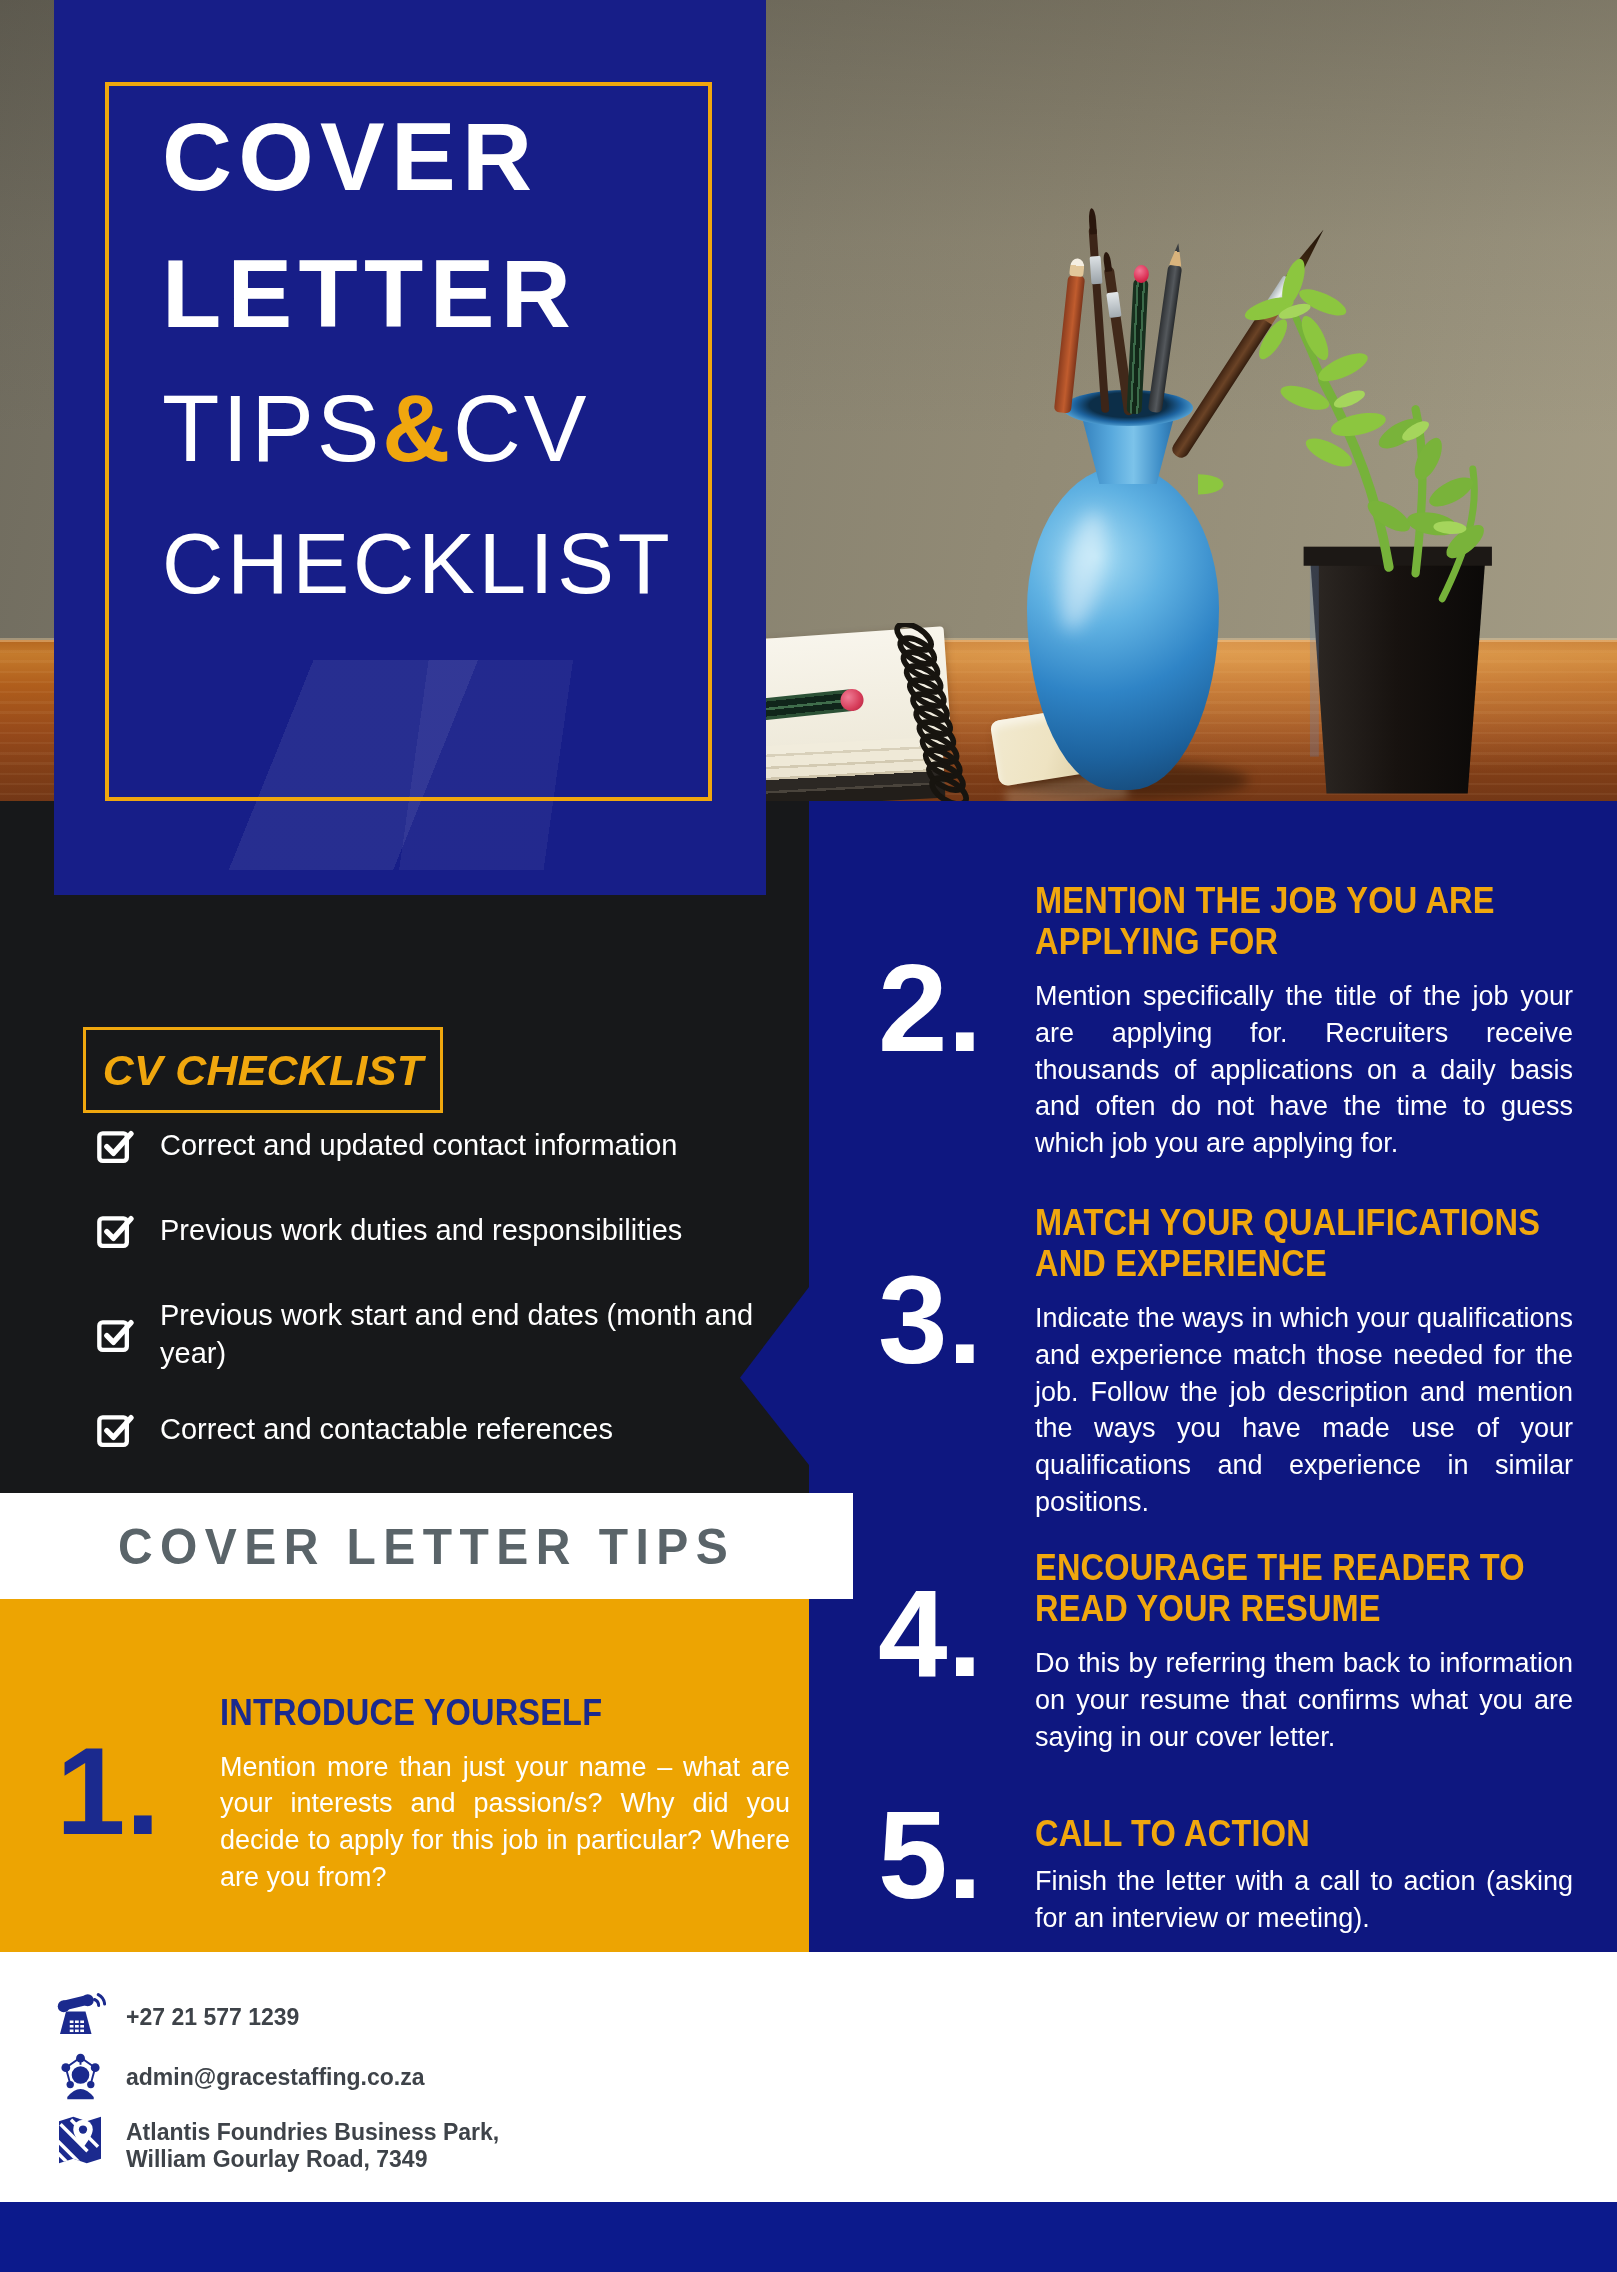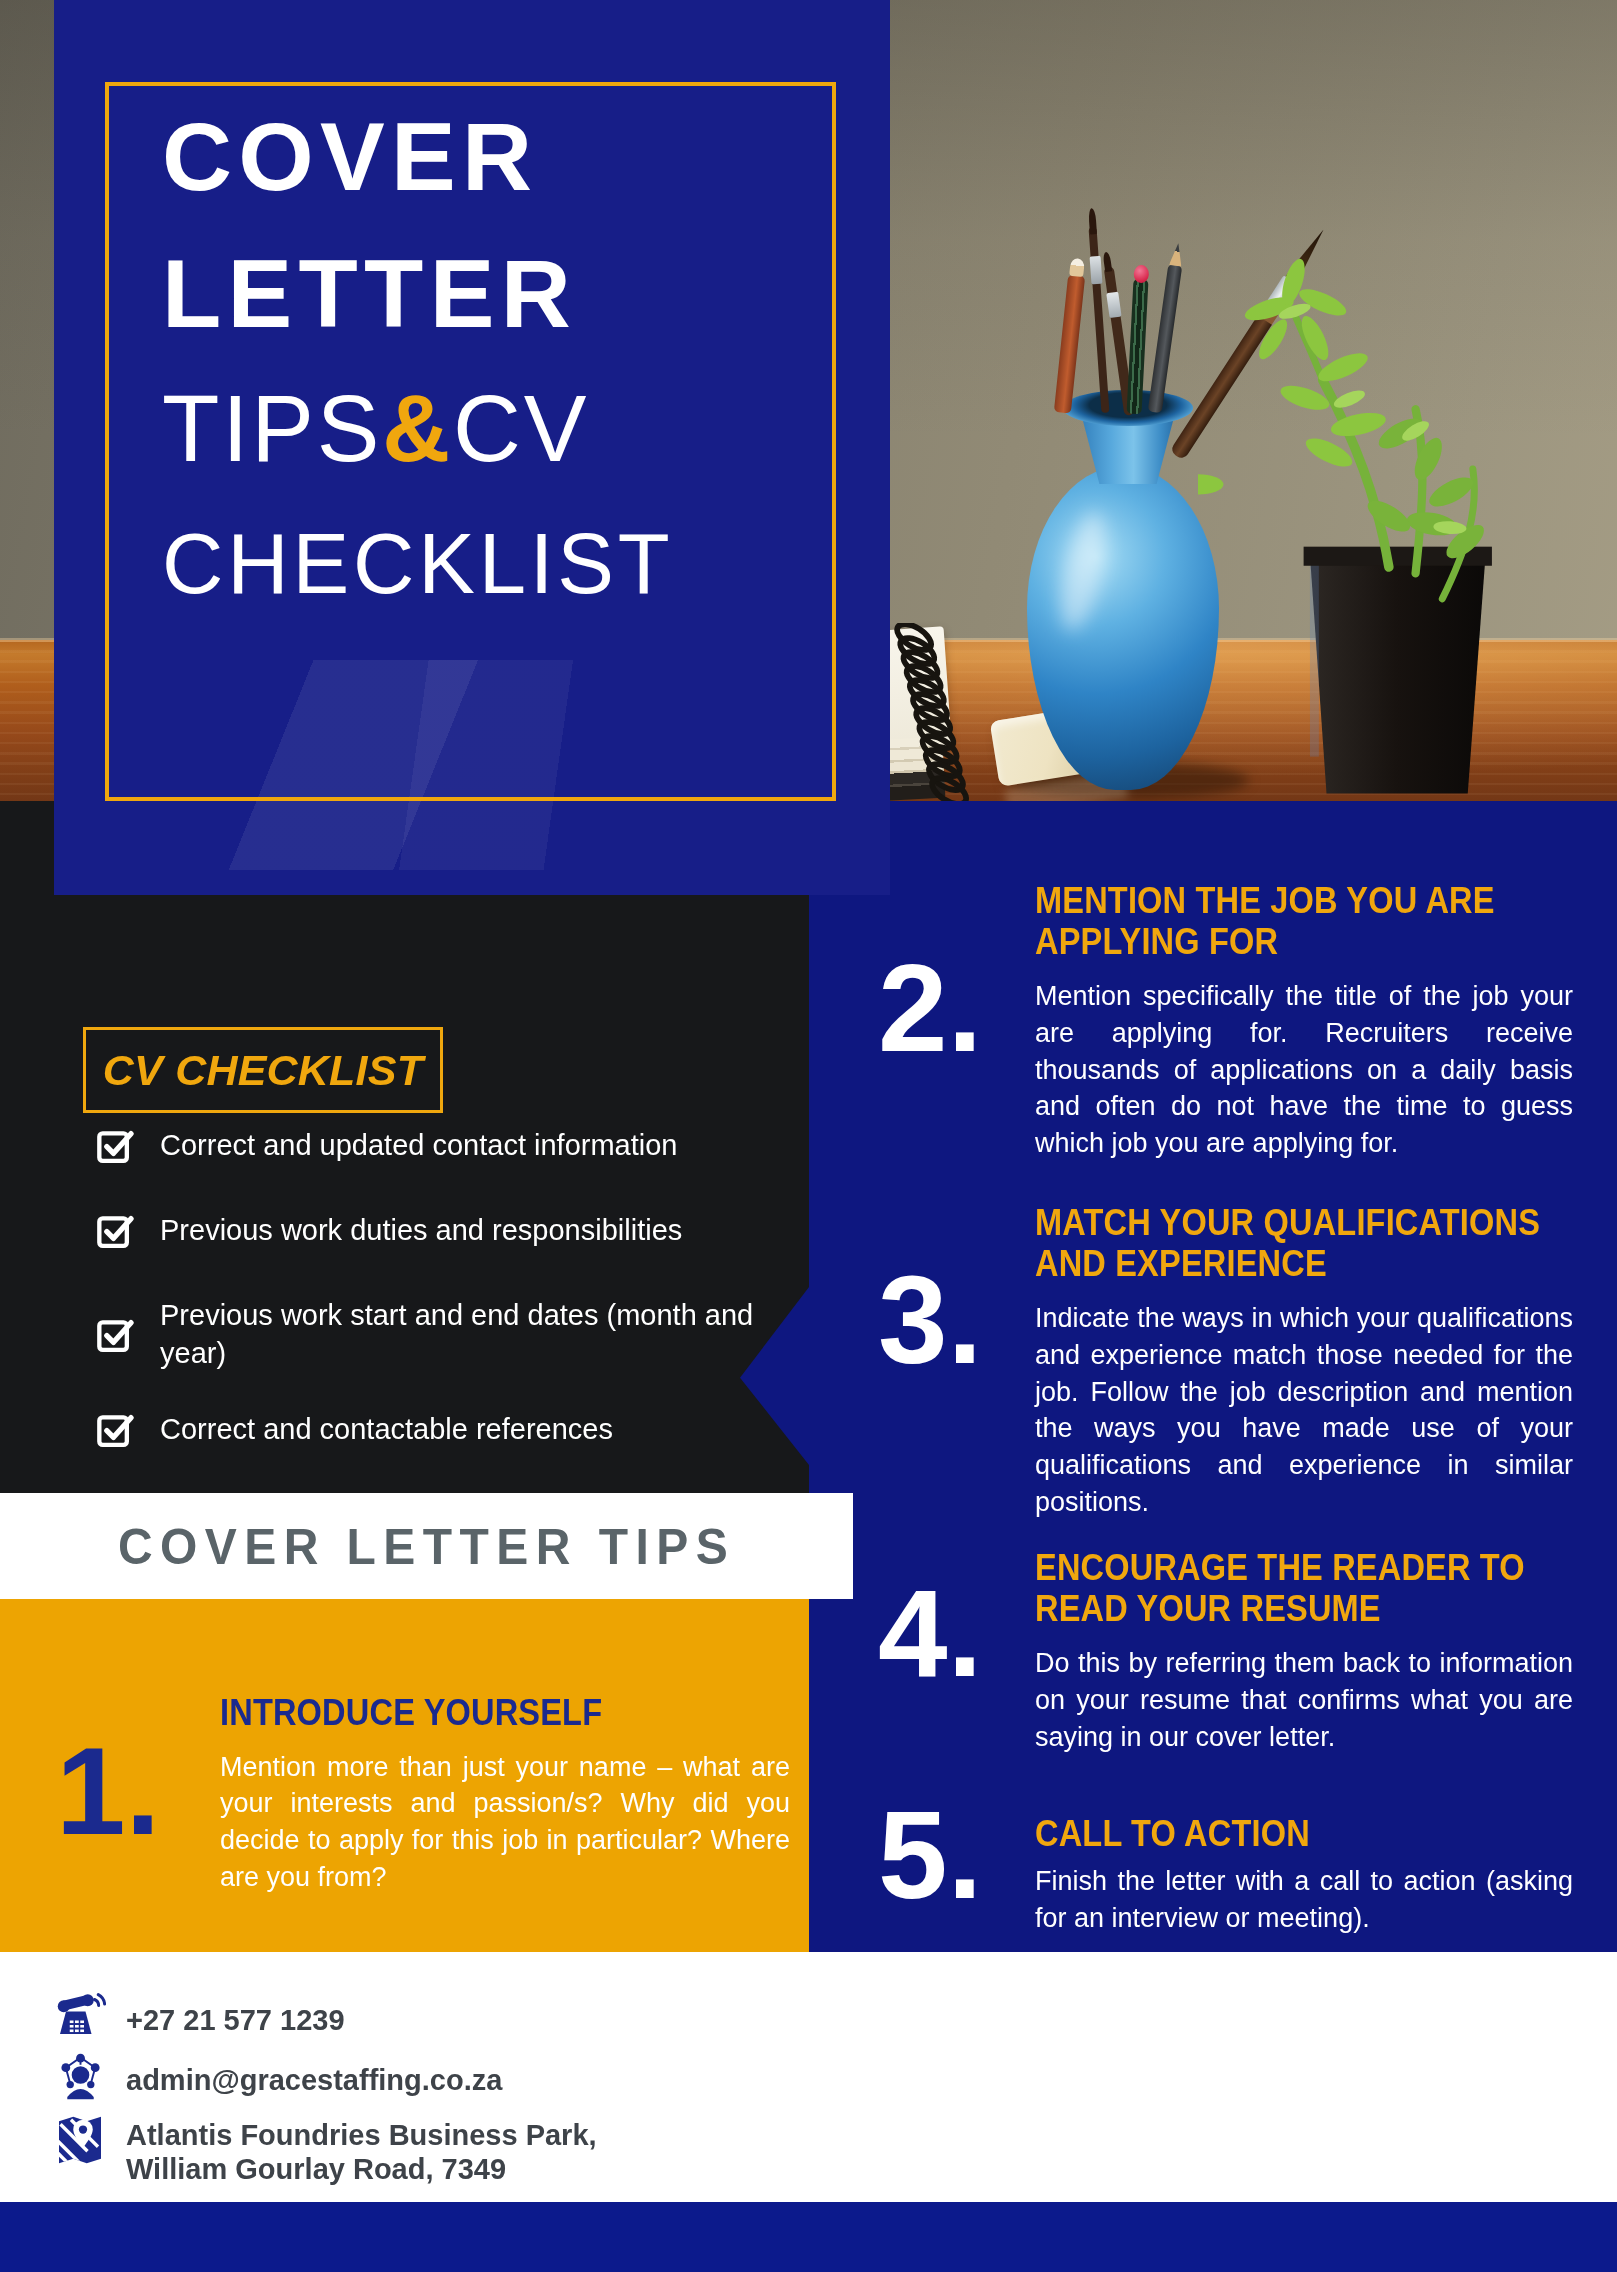"COVER" .title-box { width: 836px -> 712px }
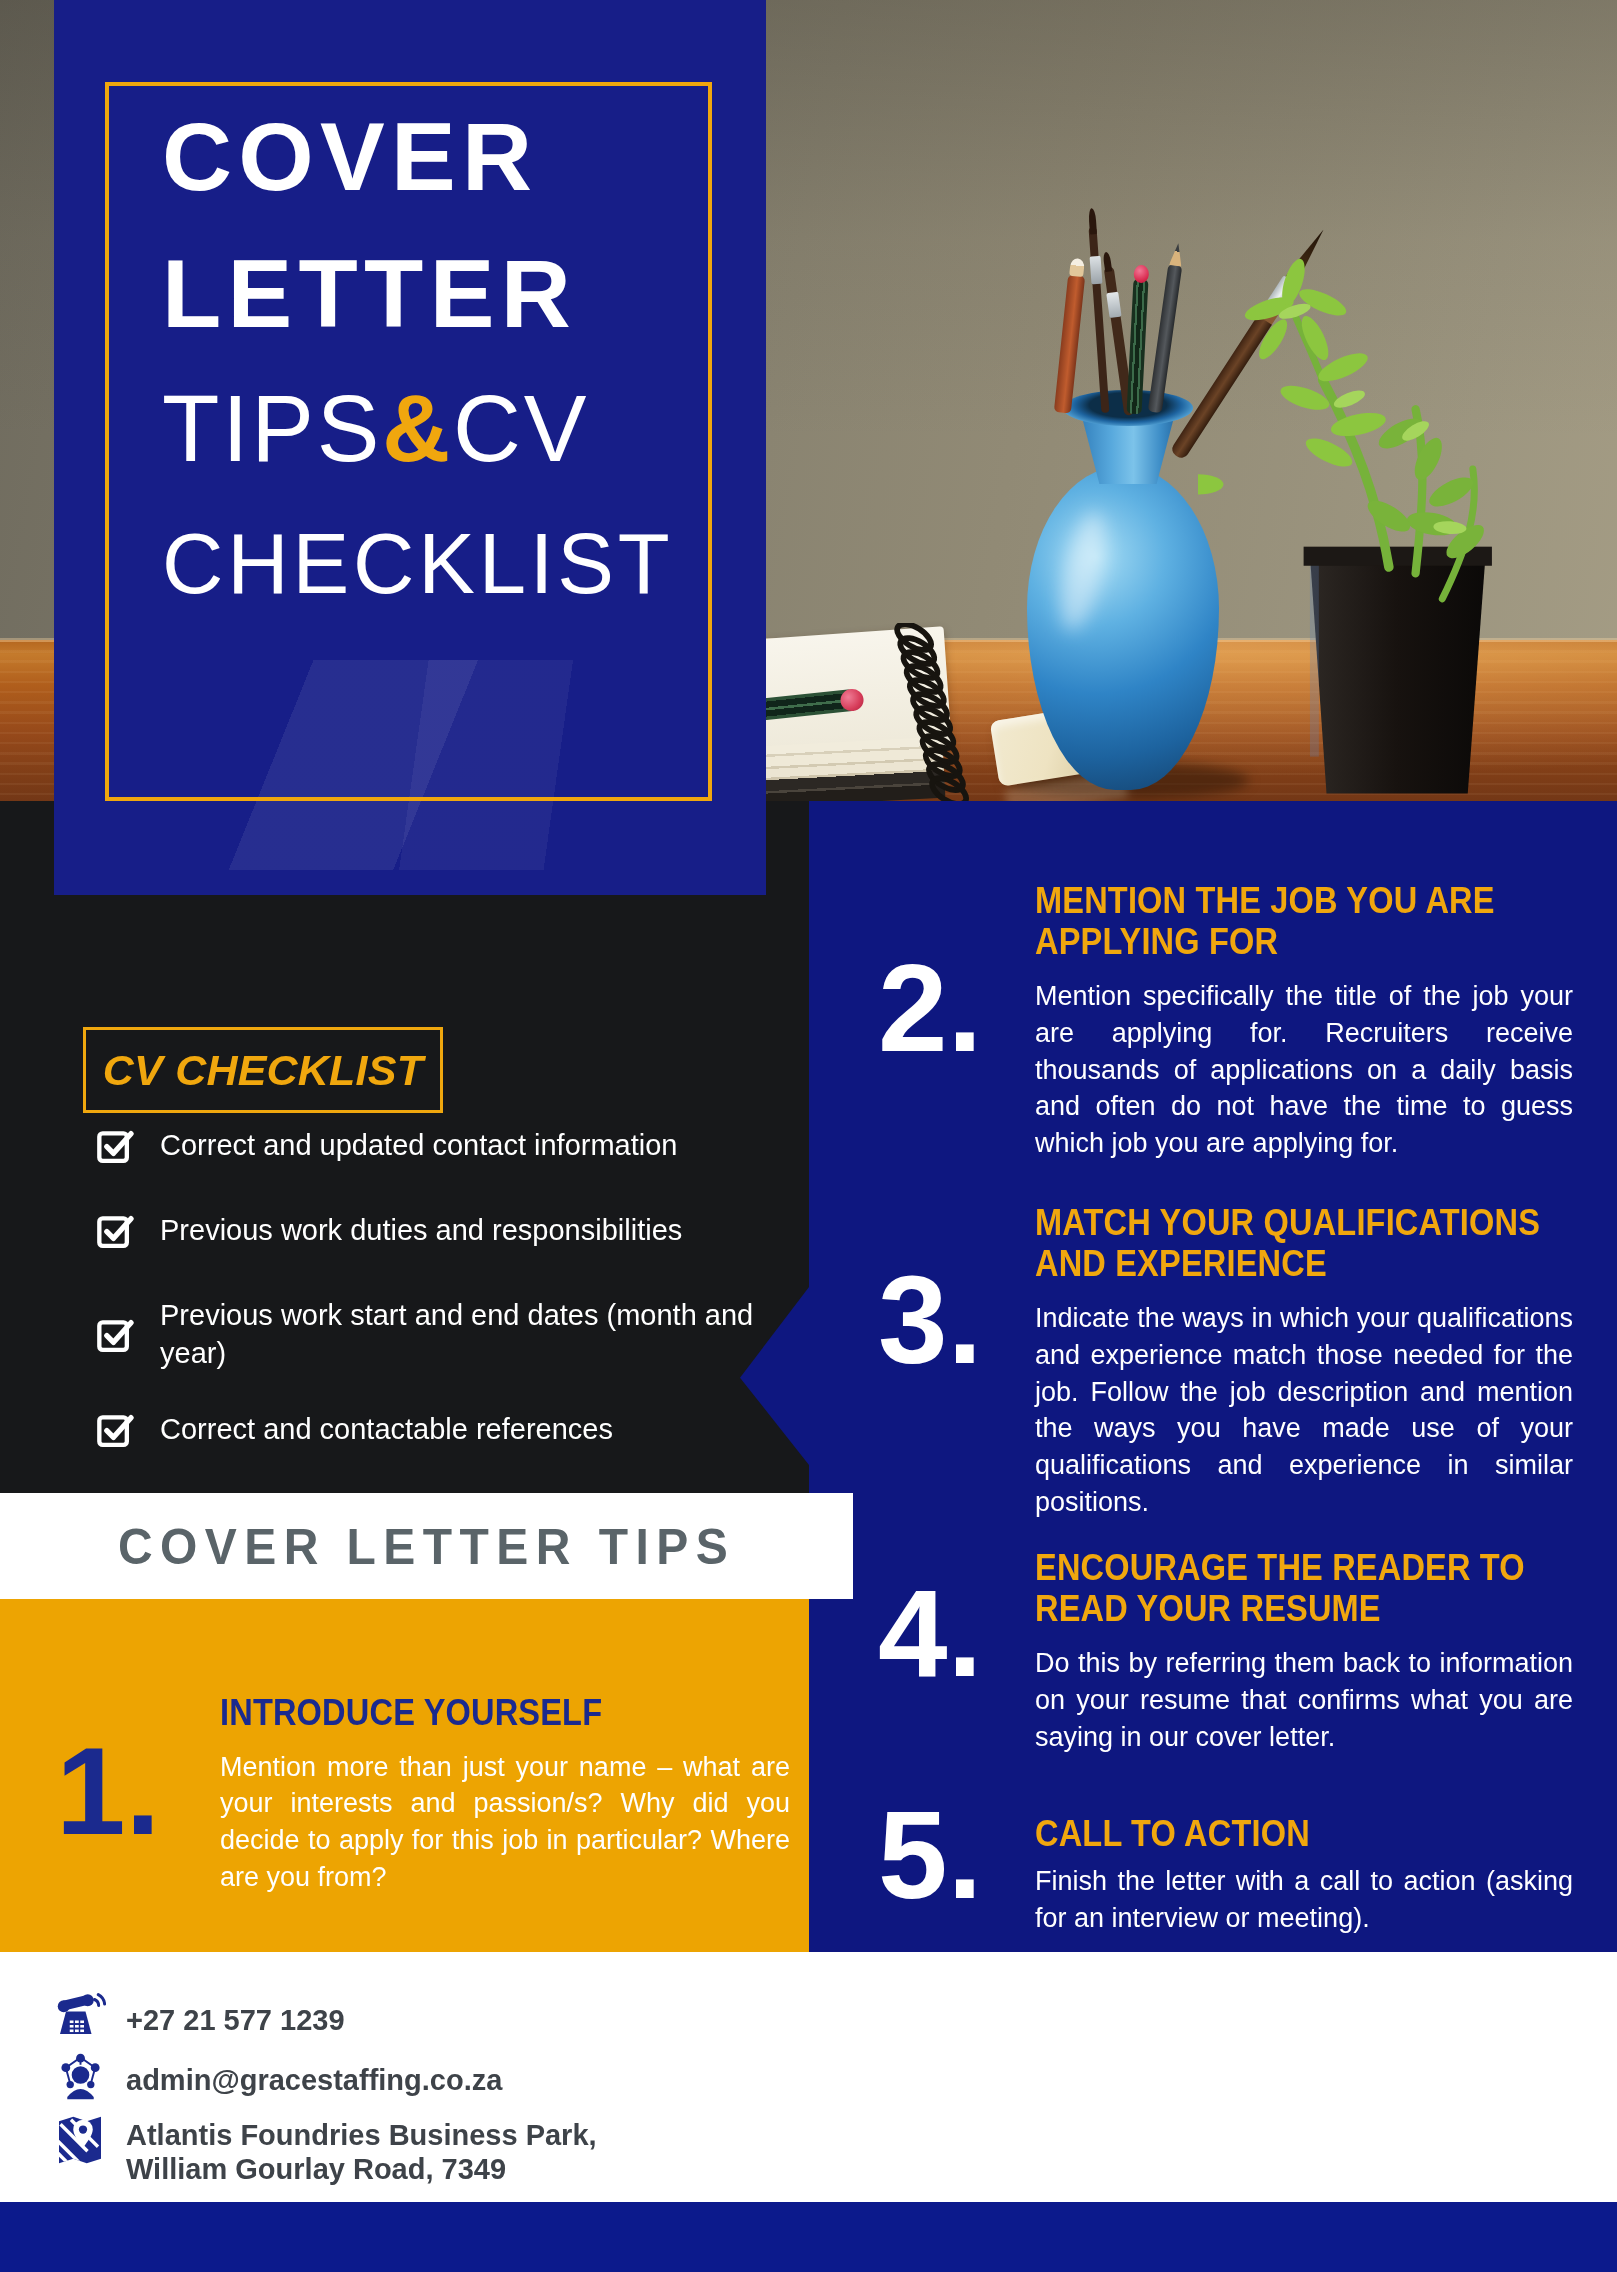"+27 21 577 1239" .f-txt { font-size: 29px -> 23px }
